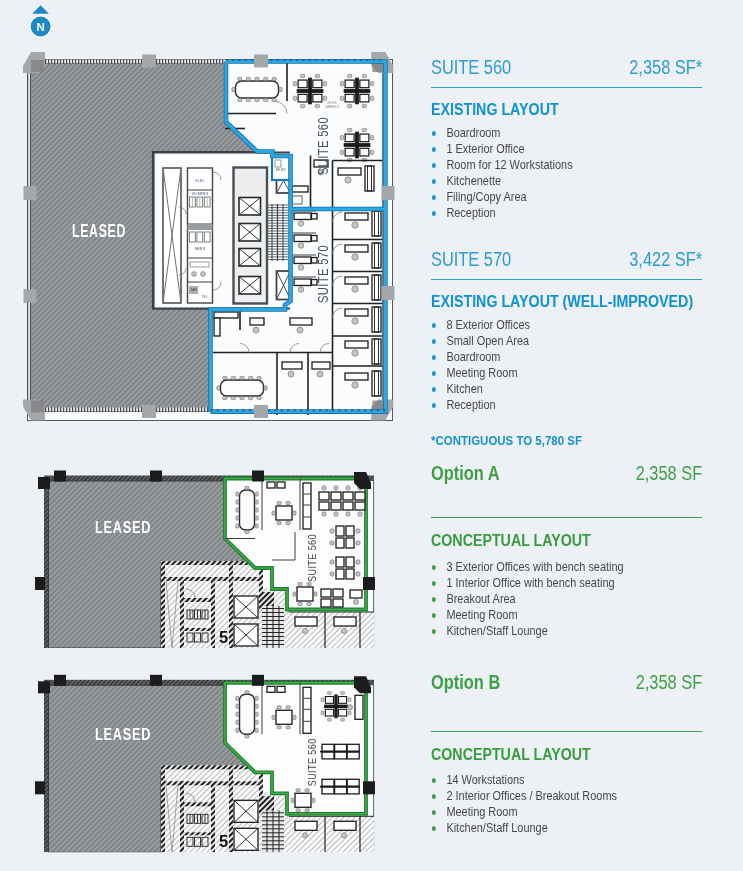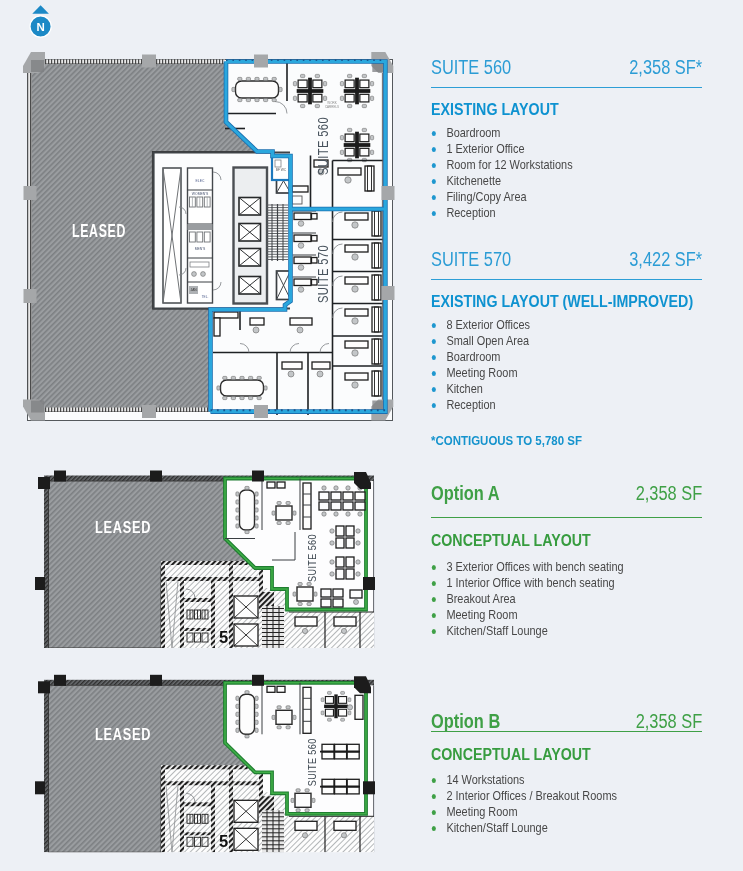"Option A" div.hrow { top: 481px -> 461px }
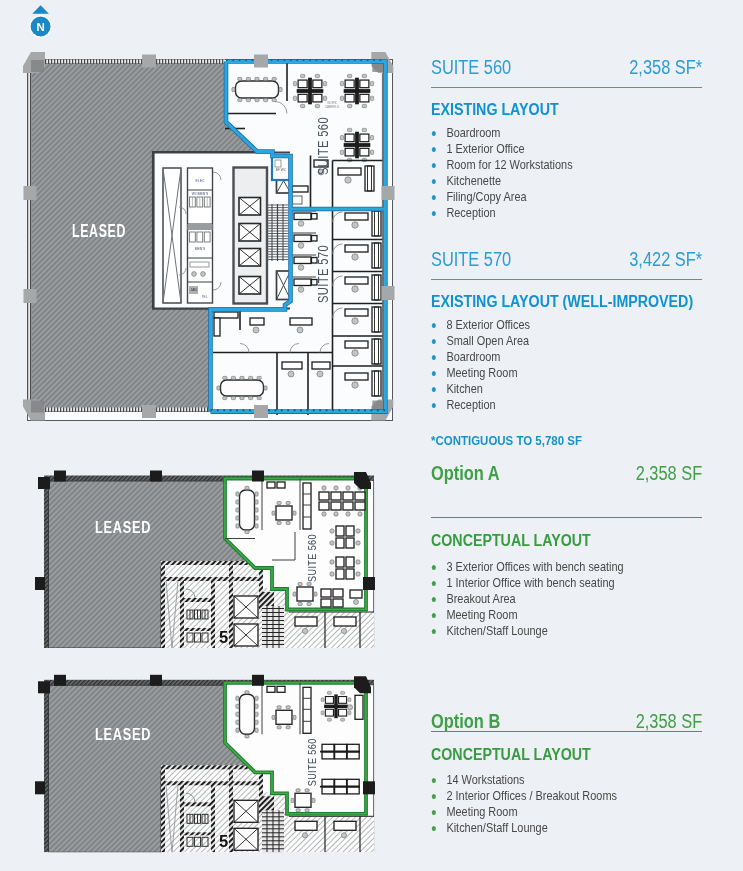"Option B" div.hrow { top: 709px -> 670px }
